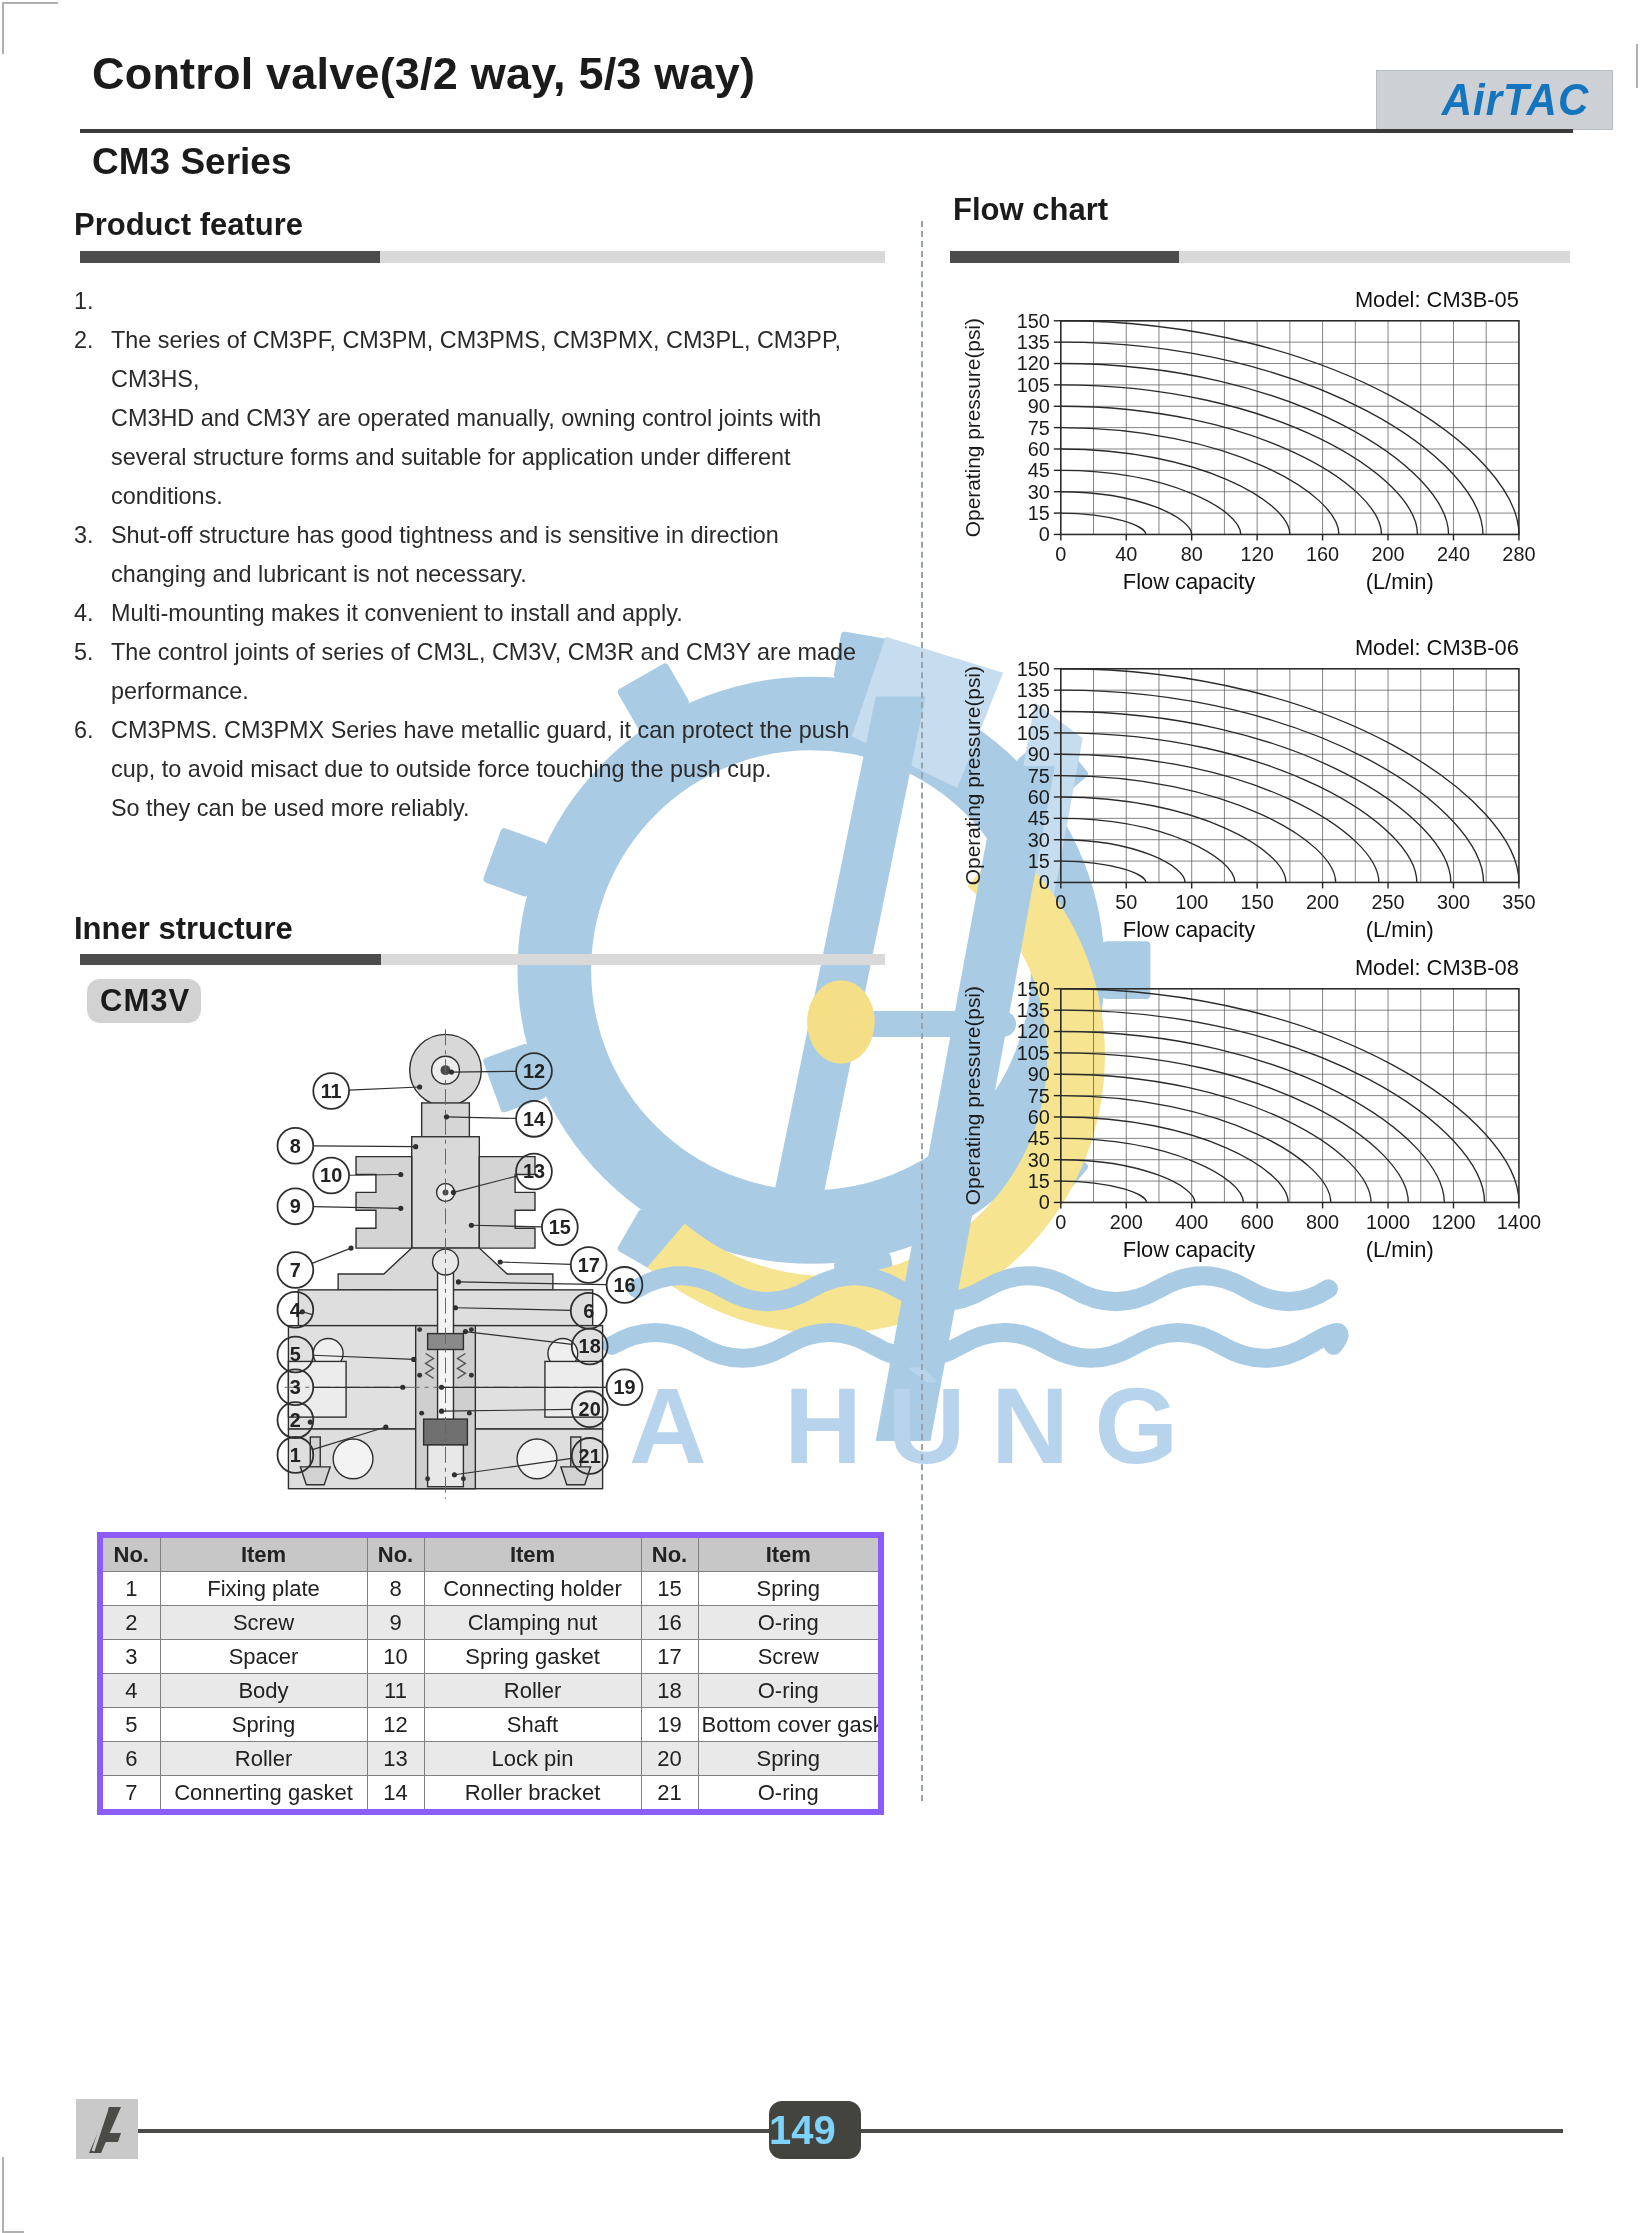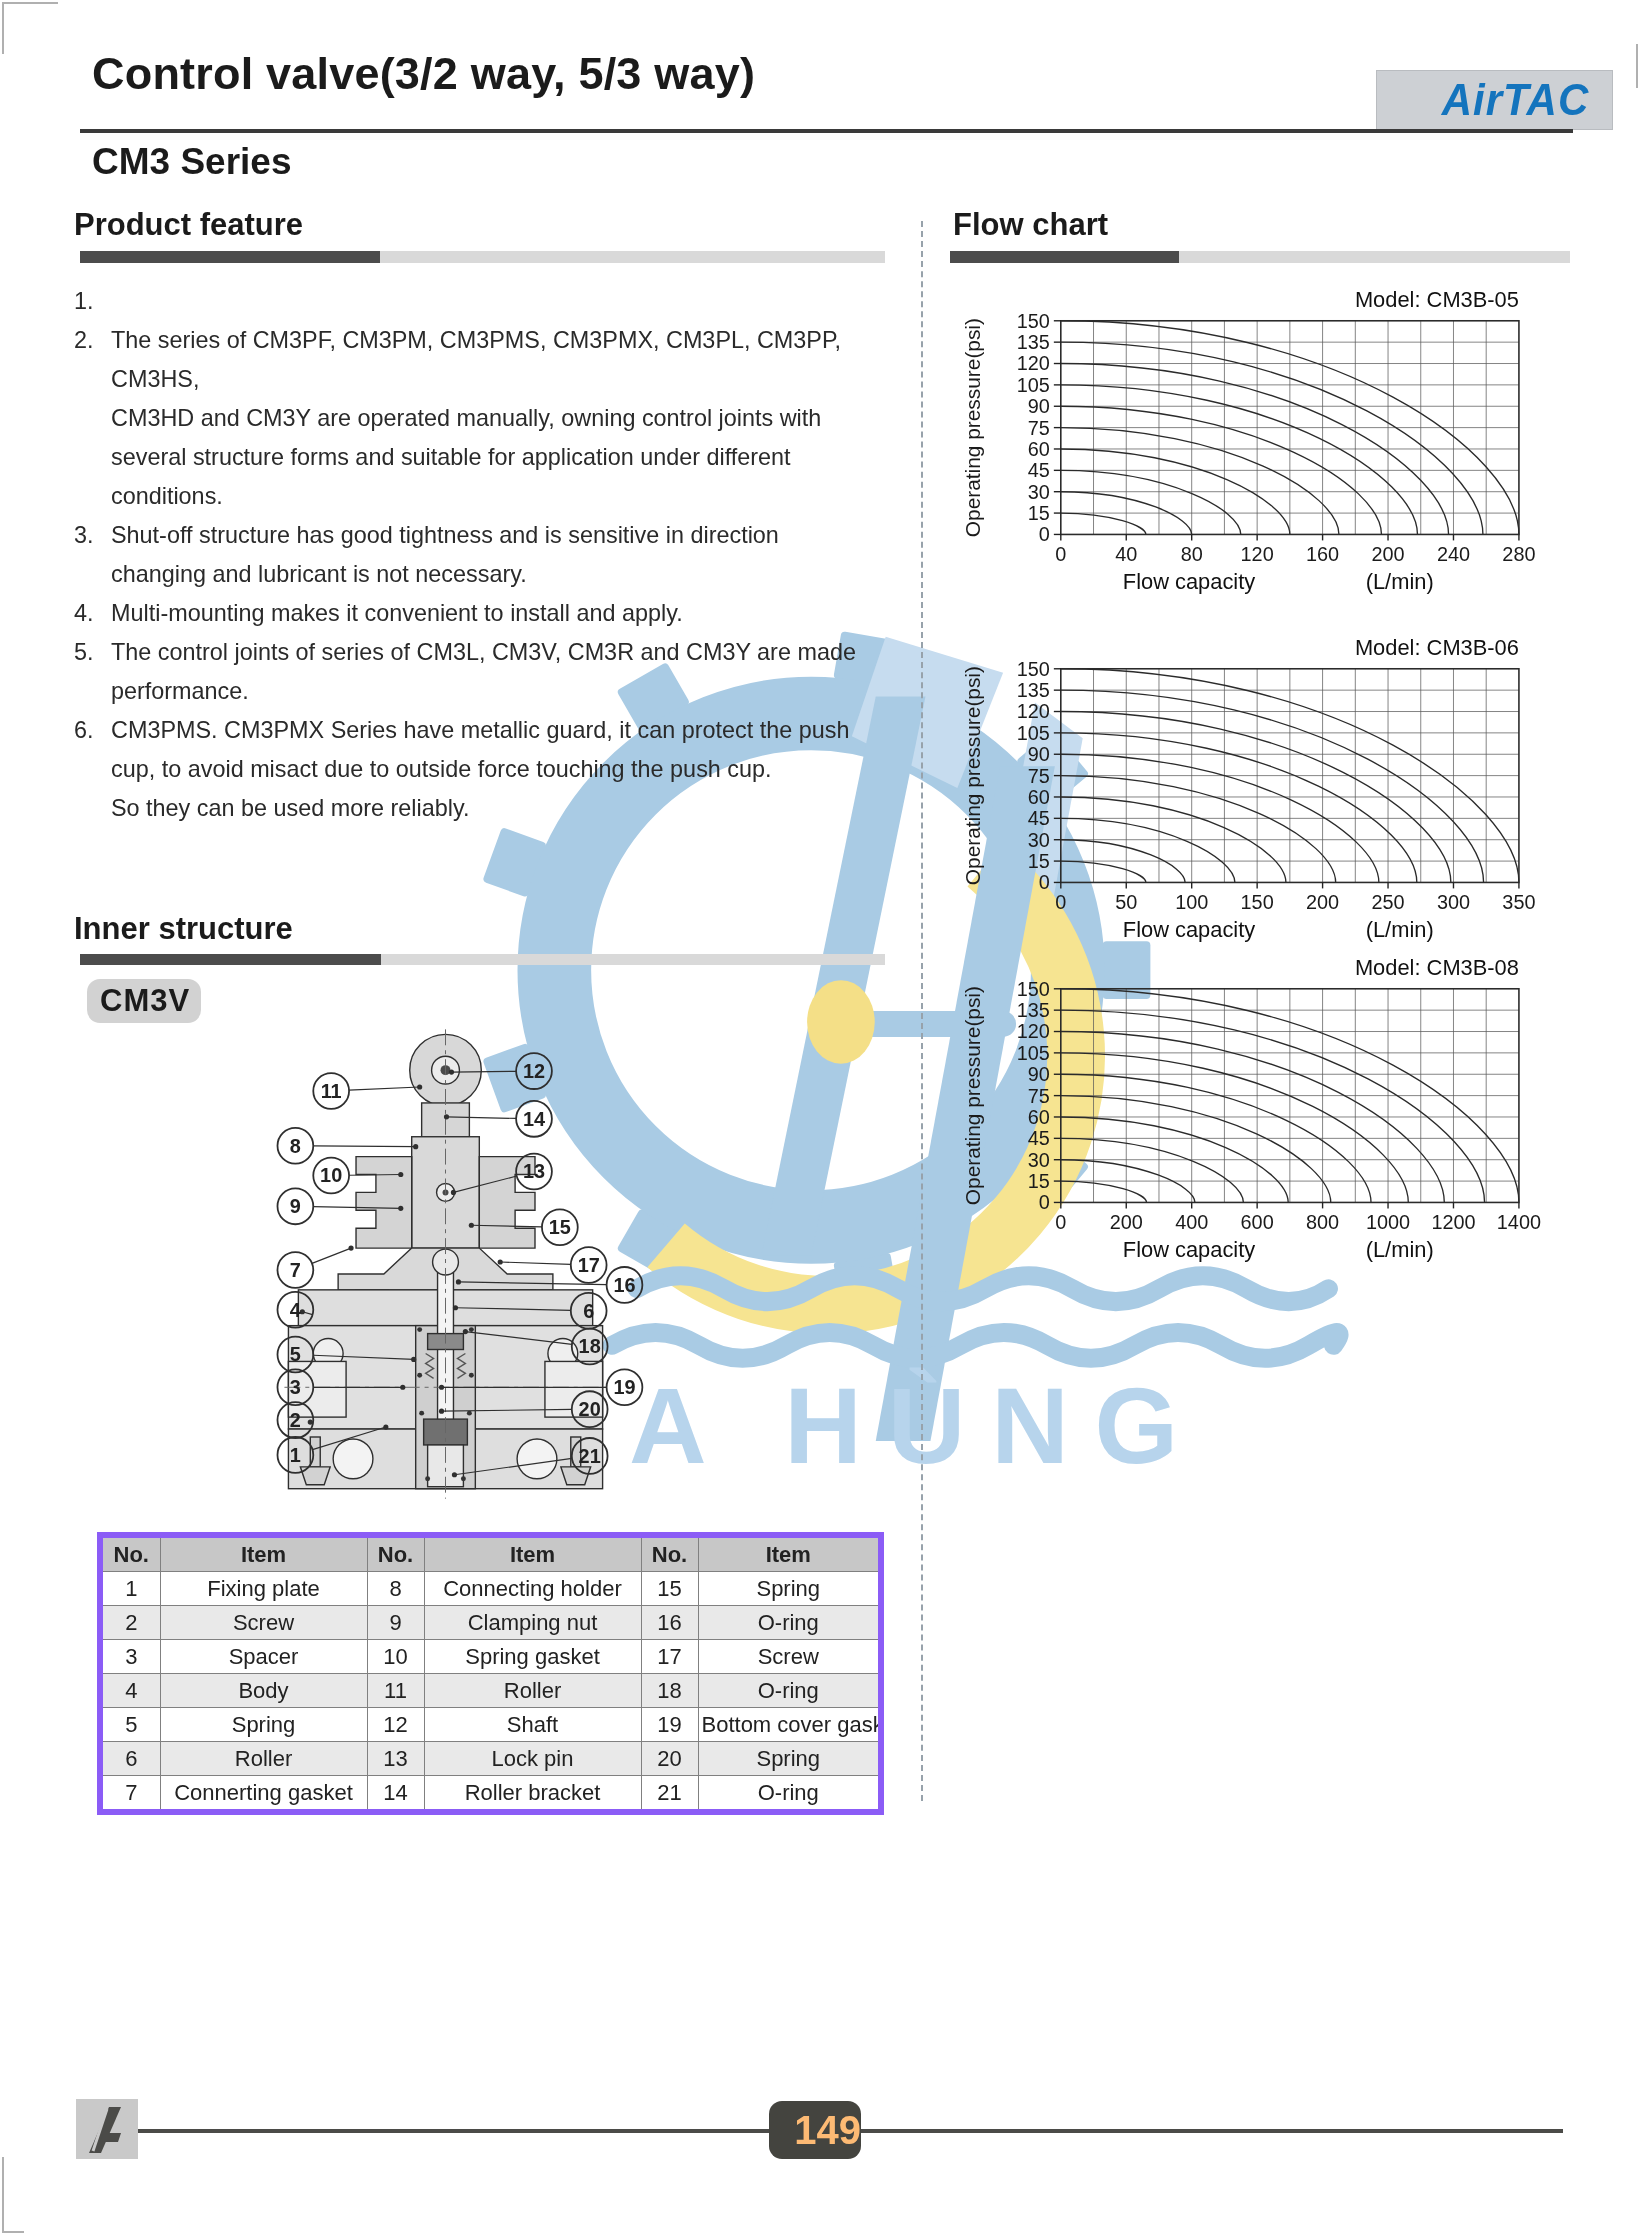"Flow chart" div.abs { top: 207px -> 192px }
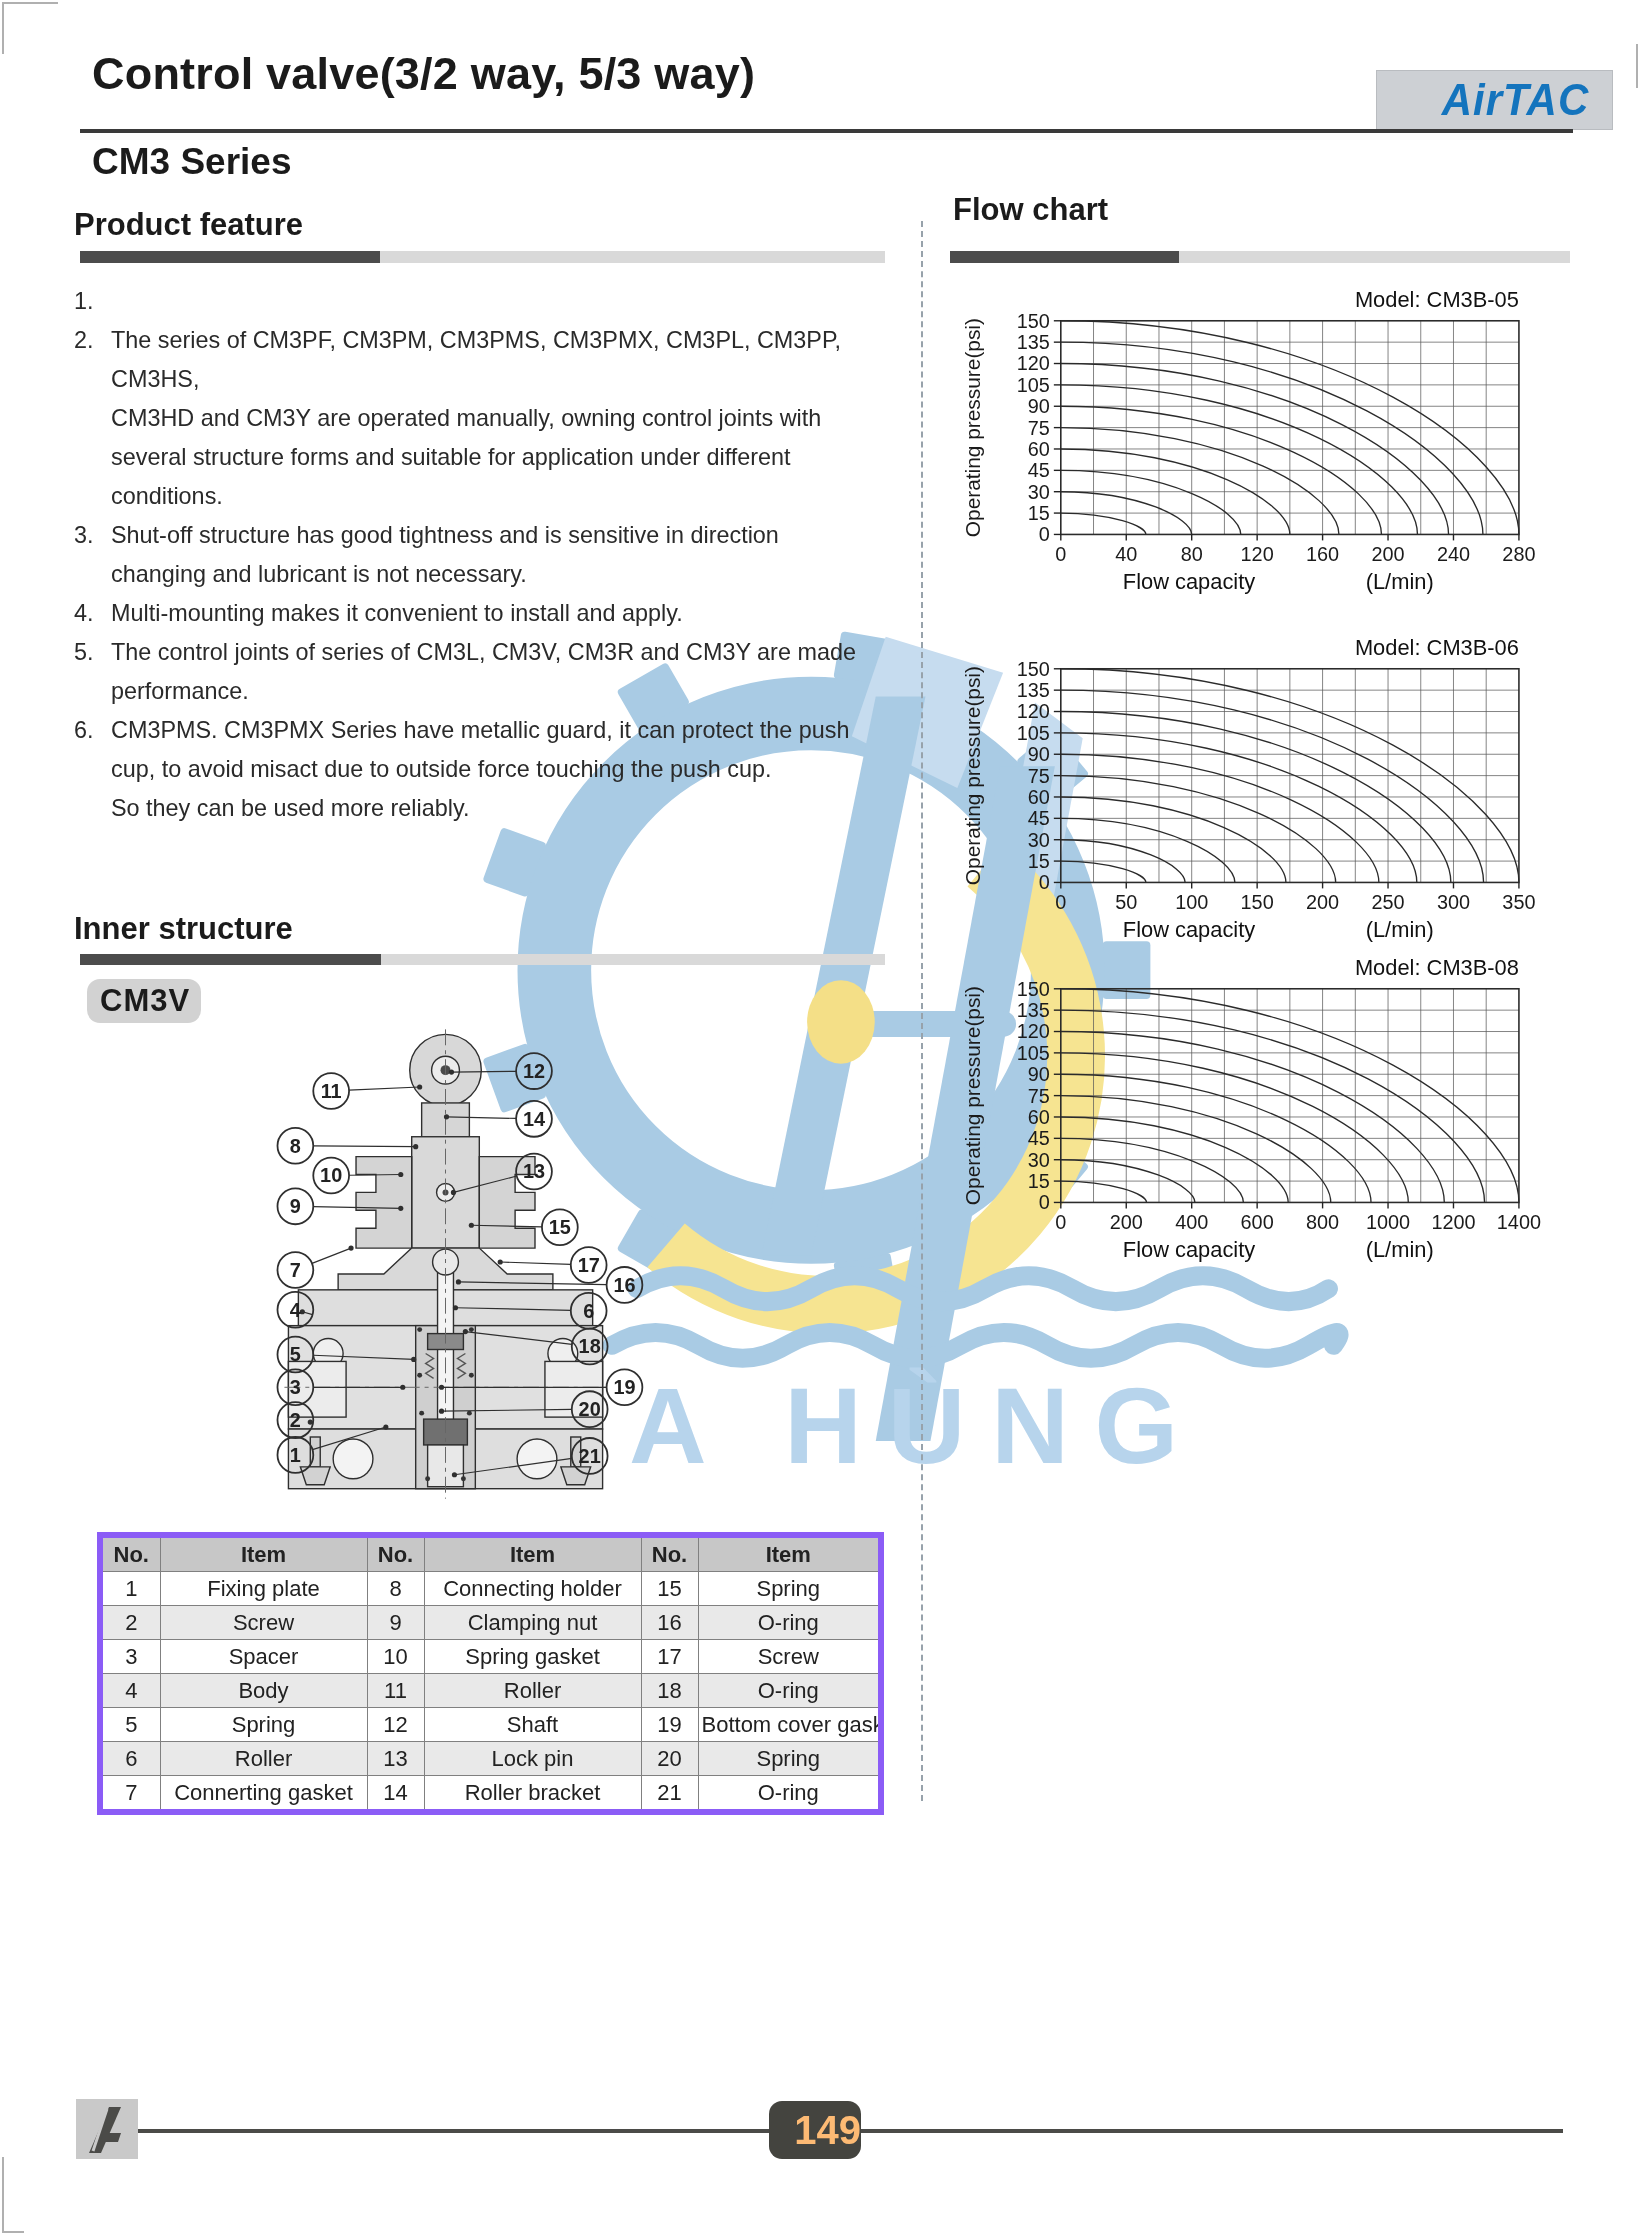"149" .page-badge { color: #fdba74 -> #7dd3fc; justify-content: flex-end -> flex-start }
